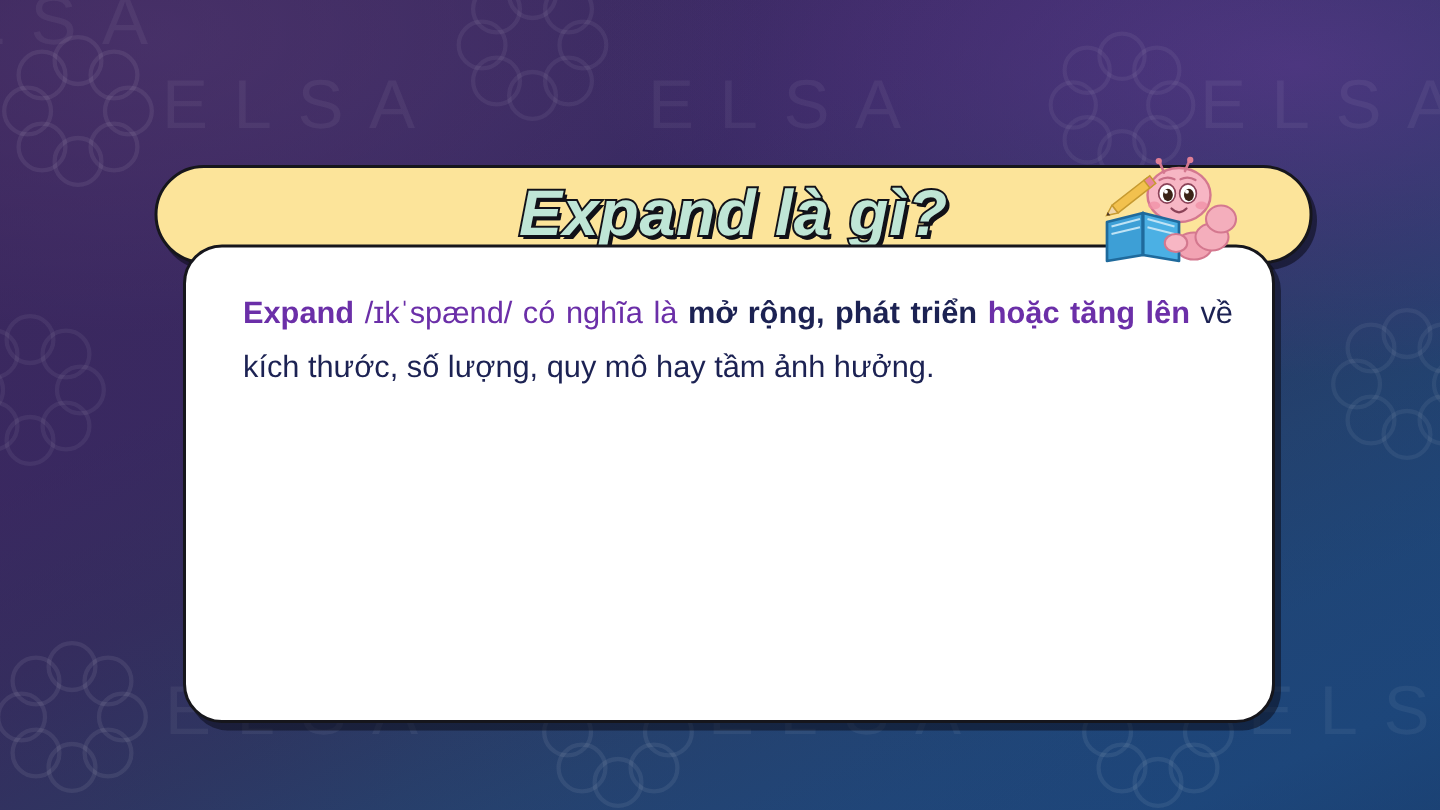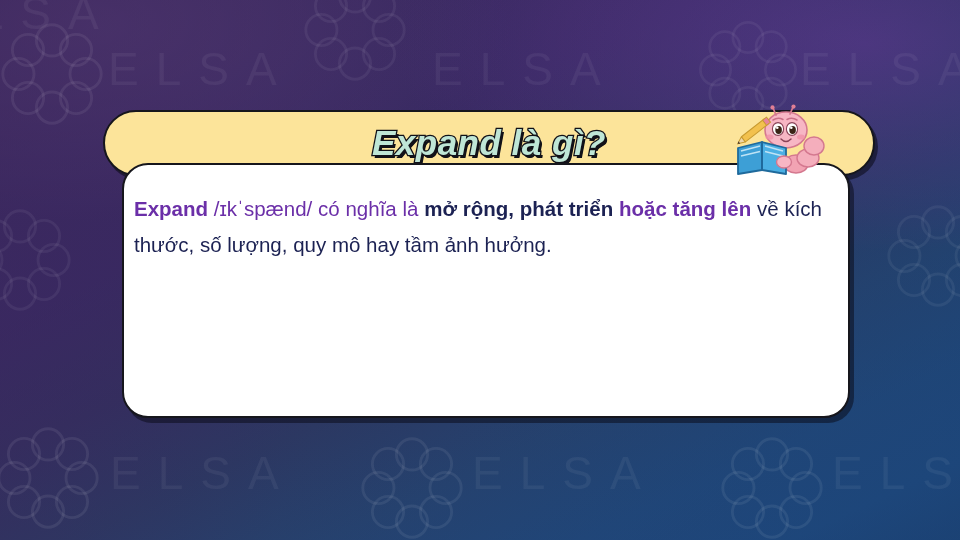"Expand là gì?" .header-title { font-size: 35px -> 43px }
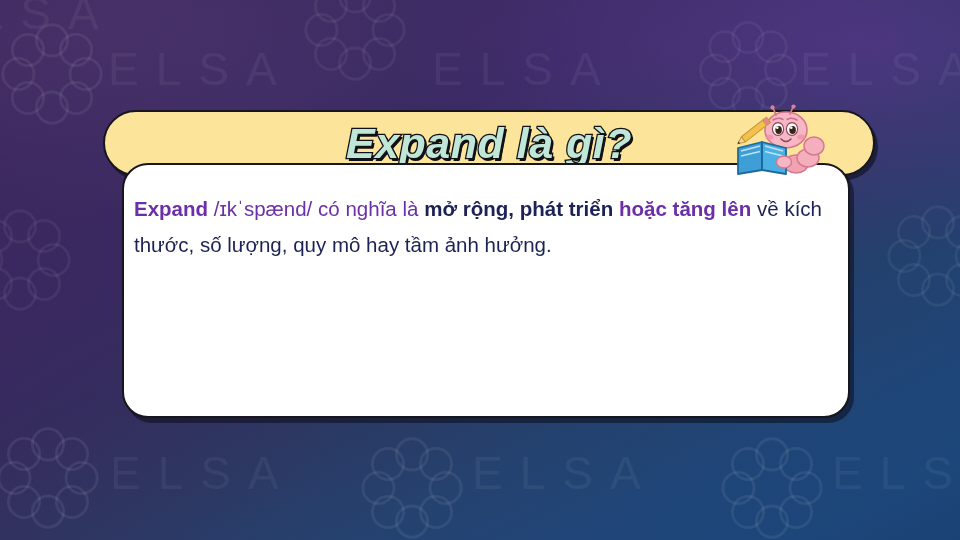"Expand /ɪkˈspænd/ có nghĩa là" .content-card { height: 255px -> 319px; padding: 26px 26px 18px 10px -> 26px 26px 18px 38px }
